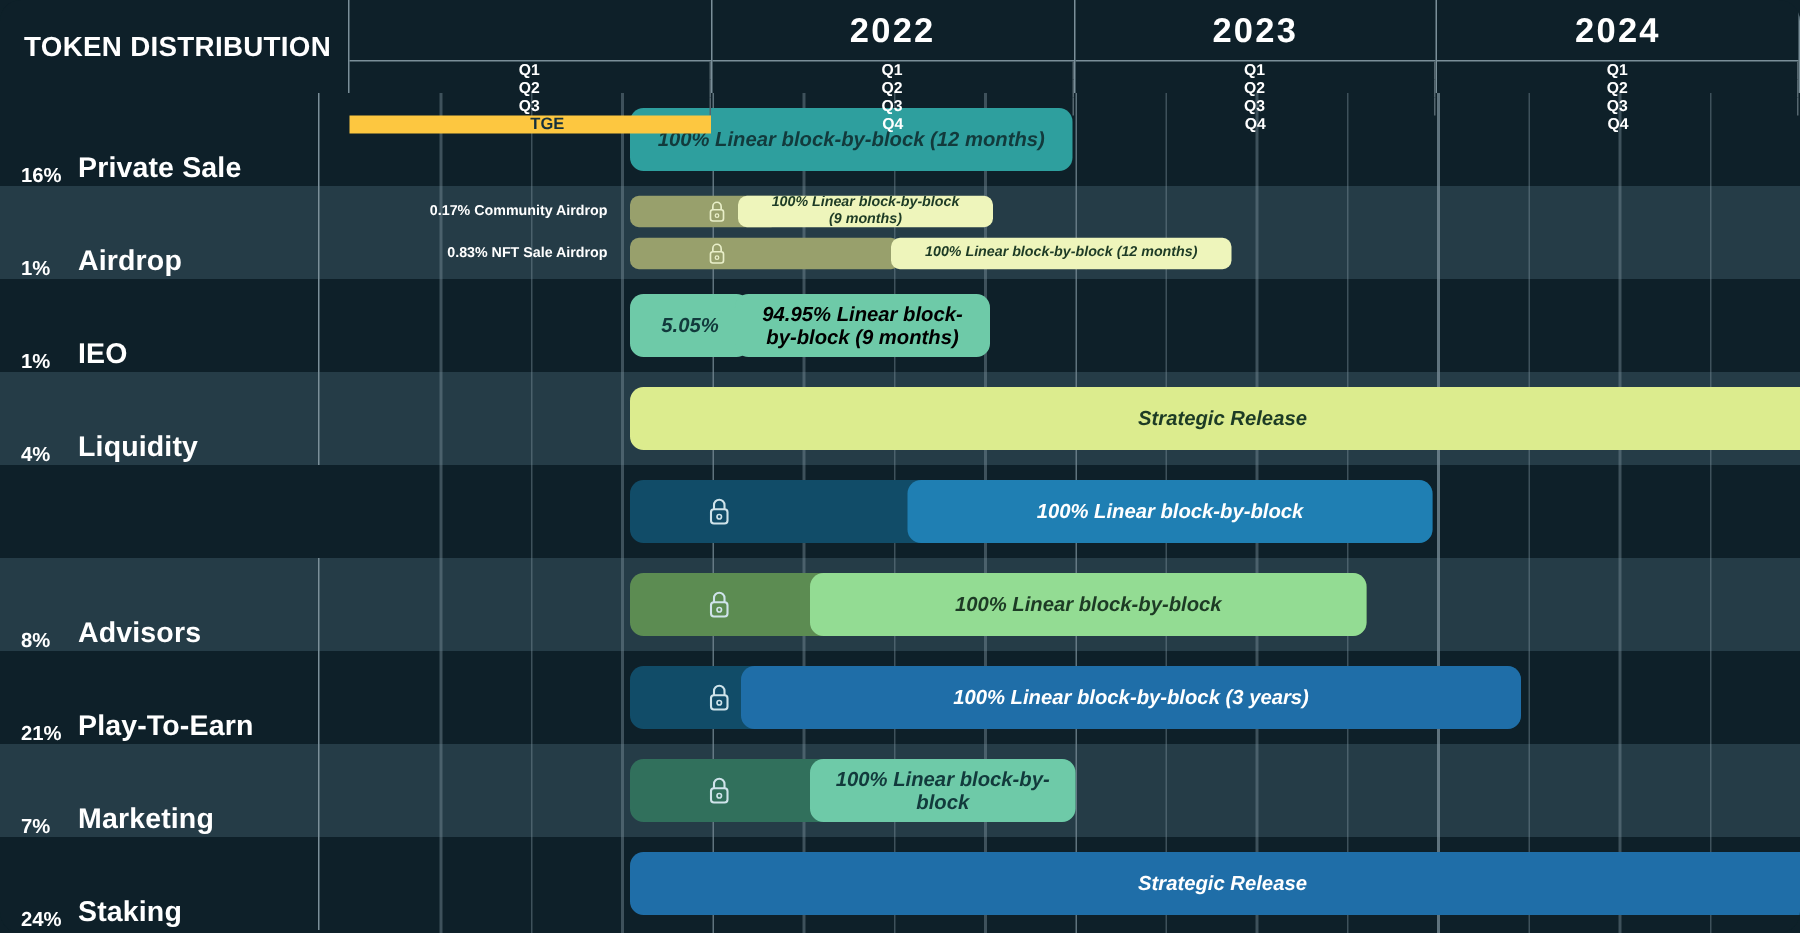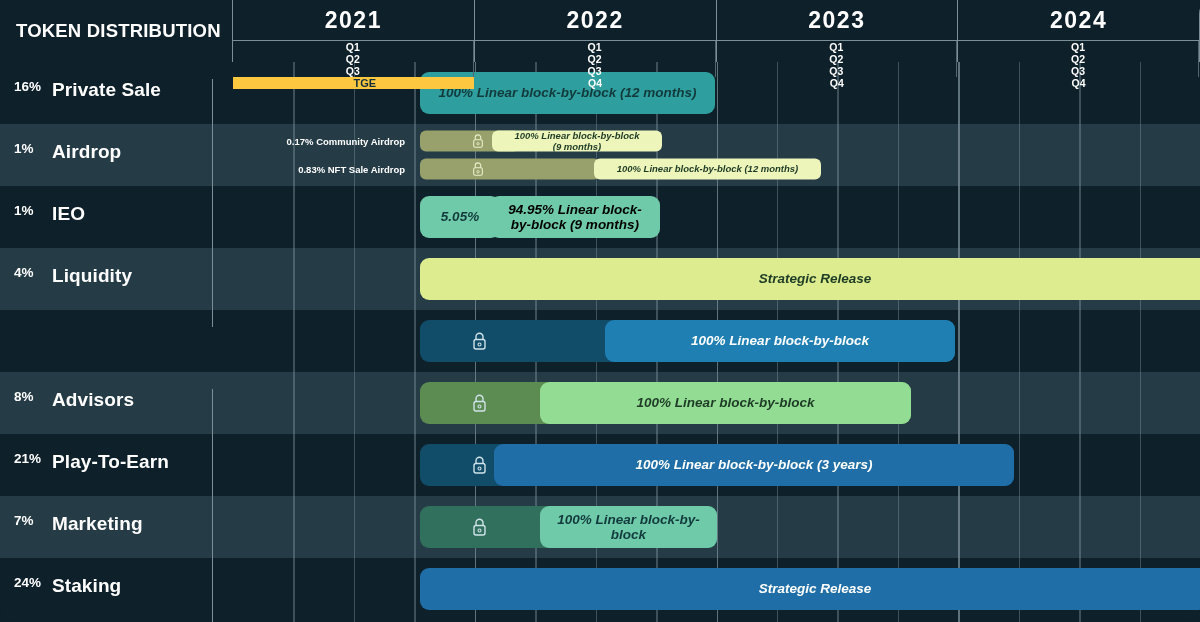"2021" div.year-label { html: <div>2021</div> -> none }
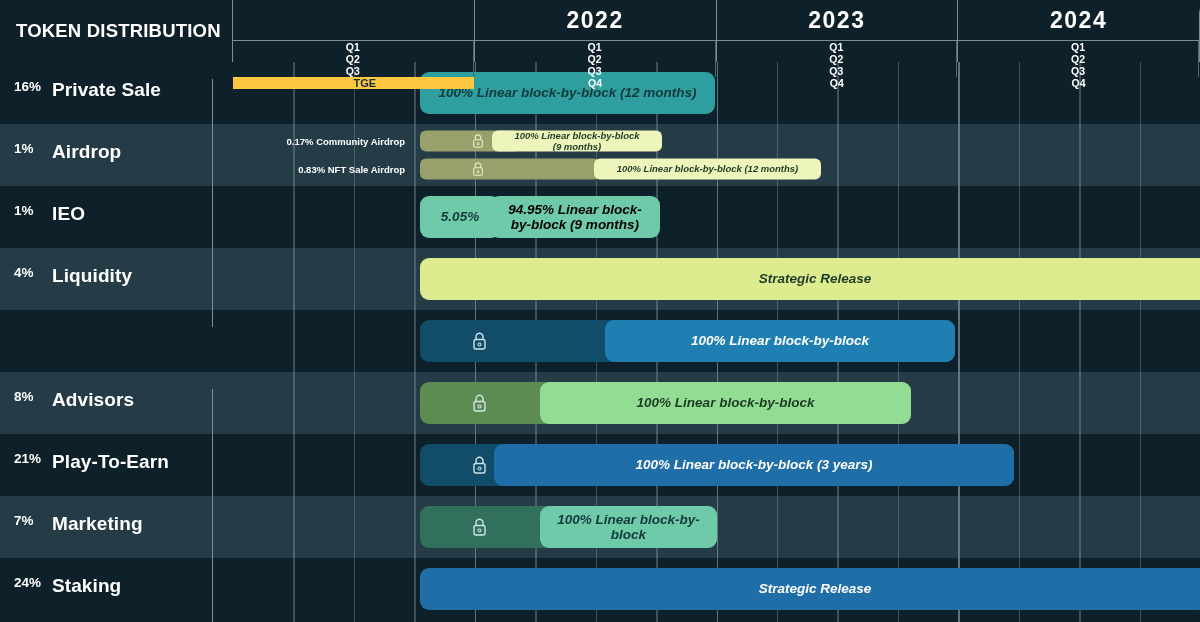"16%" .row-label { align-items: flex-start -> flex-end; top: 17px -> 0 }
